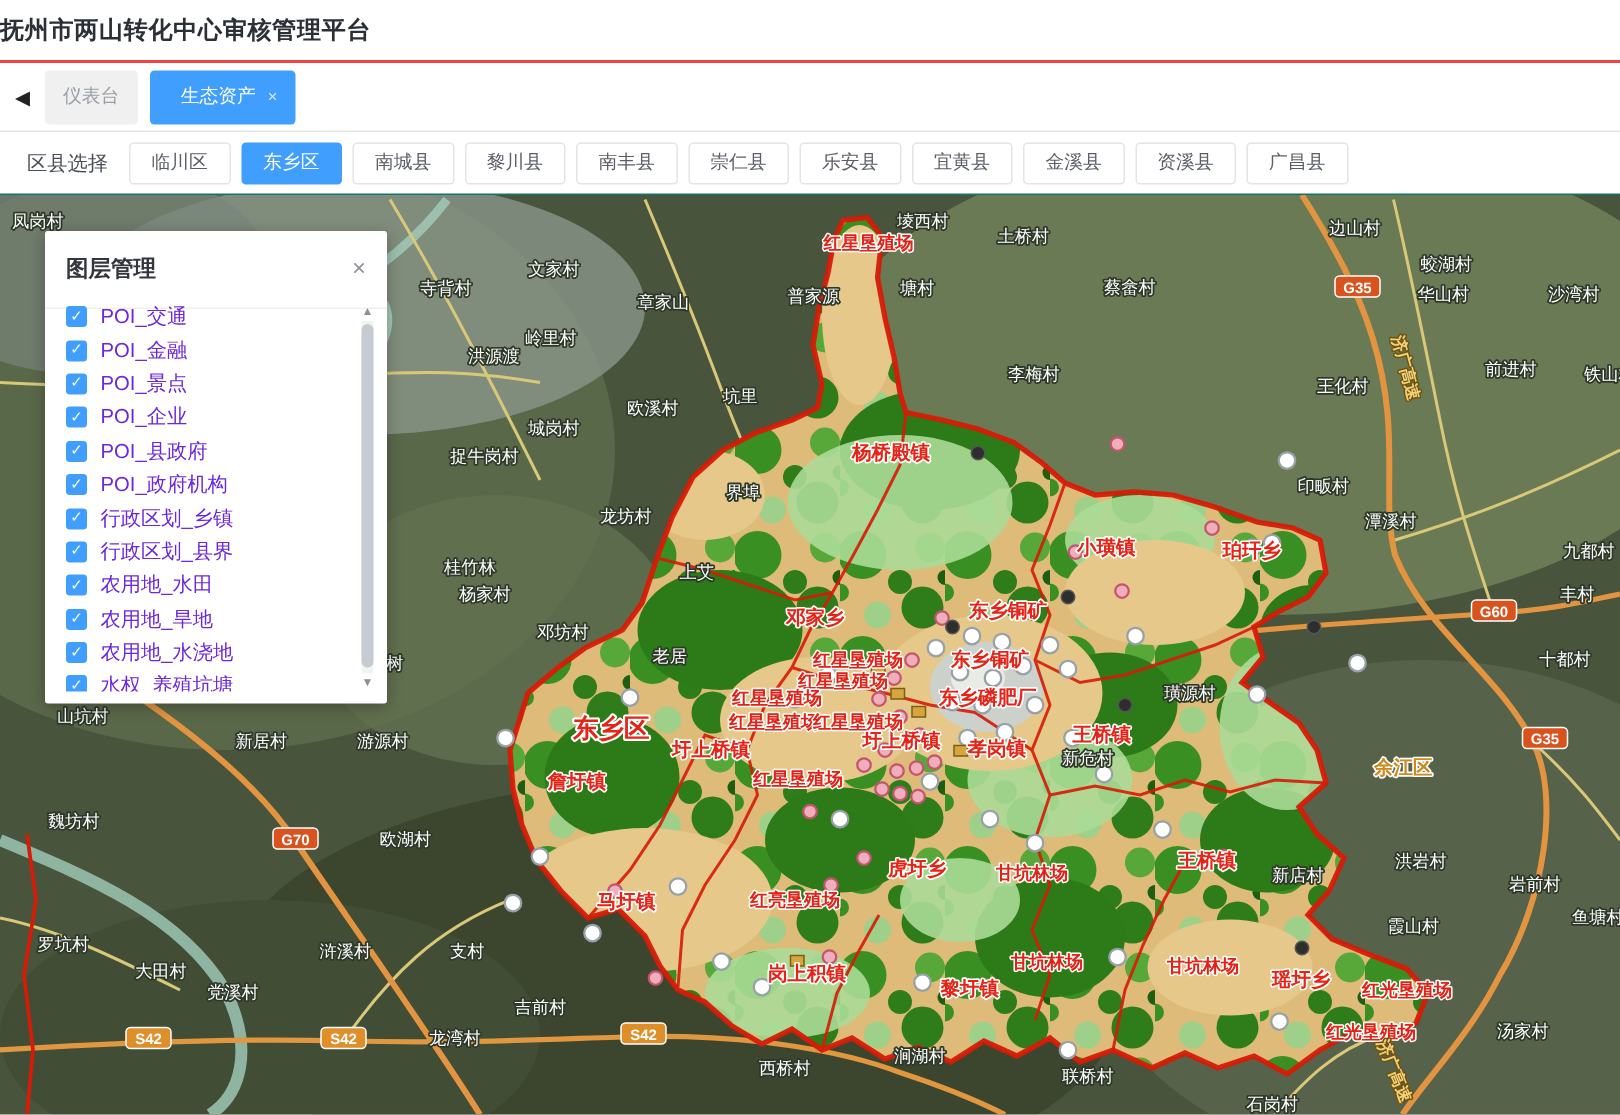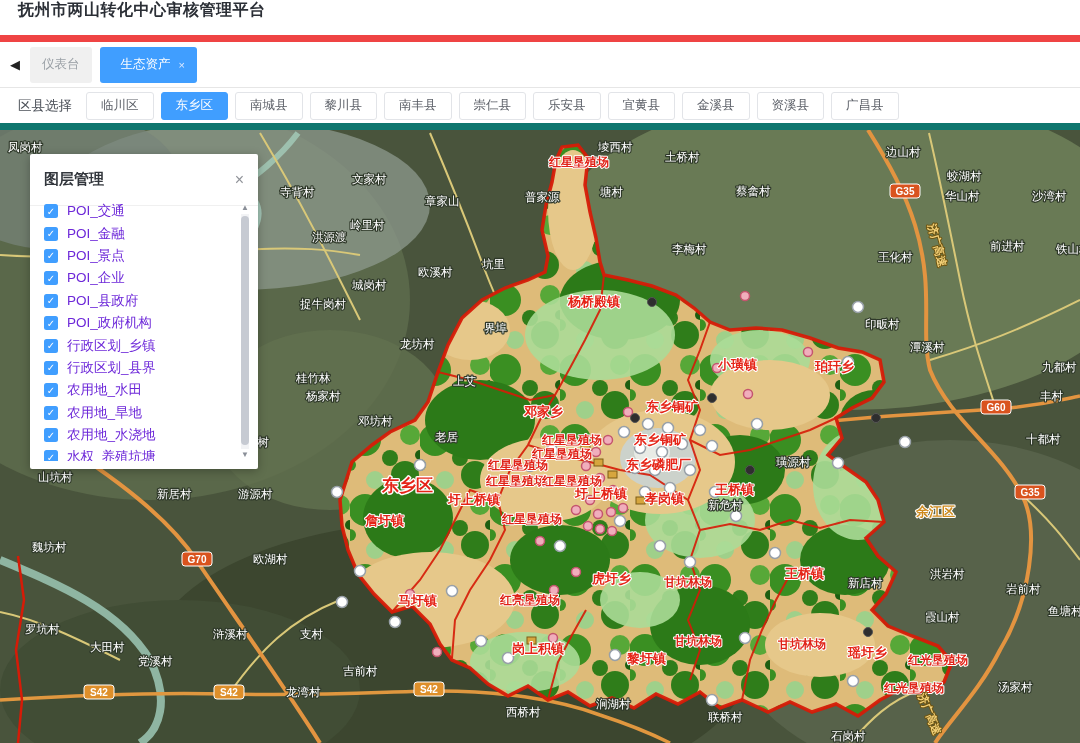"抚州市两山转化中心审核管理平台" .app-header { align-items: flex-start -> center; border-bottom: 7px solid #ef4444 -> 2px solid #ef4444; padding-left: 18px -> none }
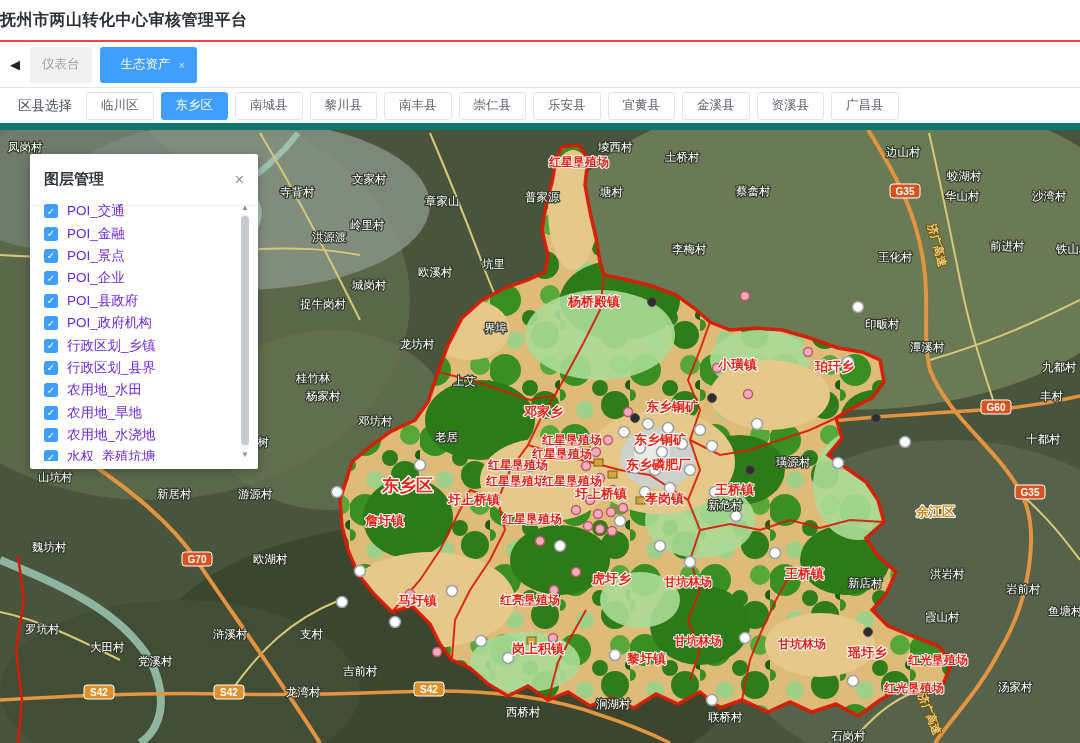"区县选择" .district-bar { border-bottom: 7px solid #0f766e -> 1px solid #0f766e }
